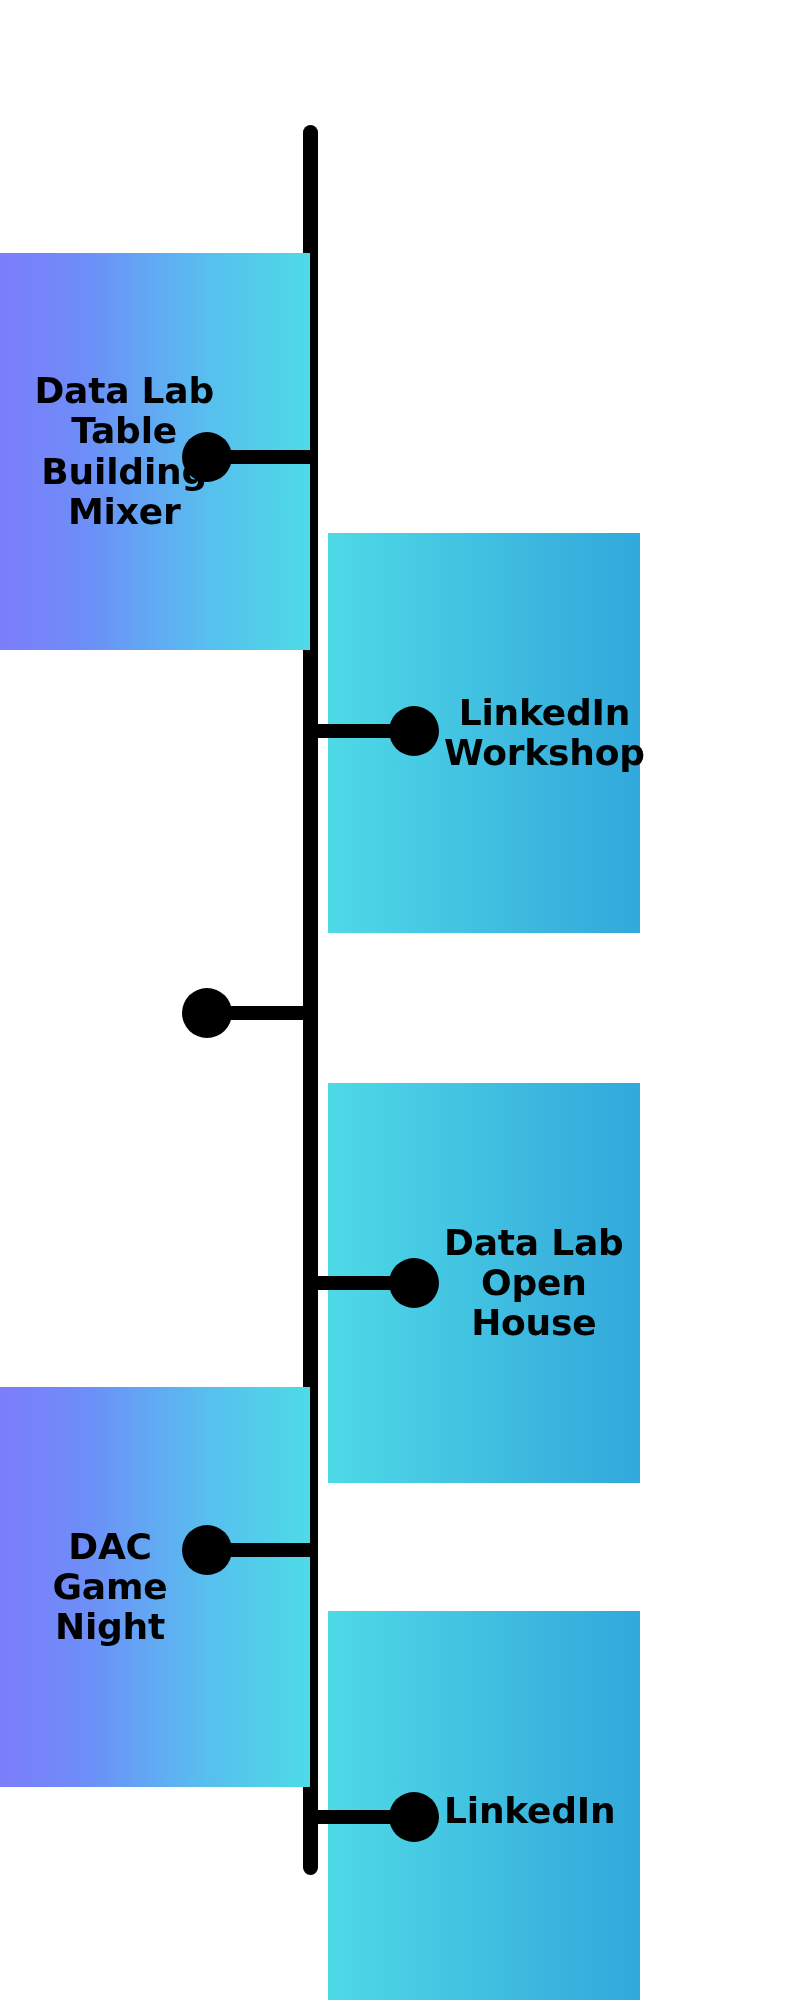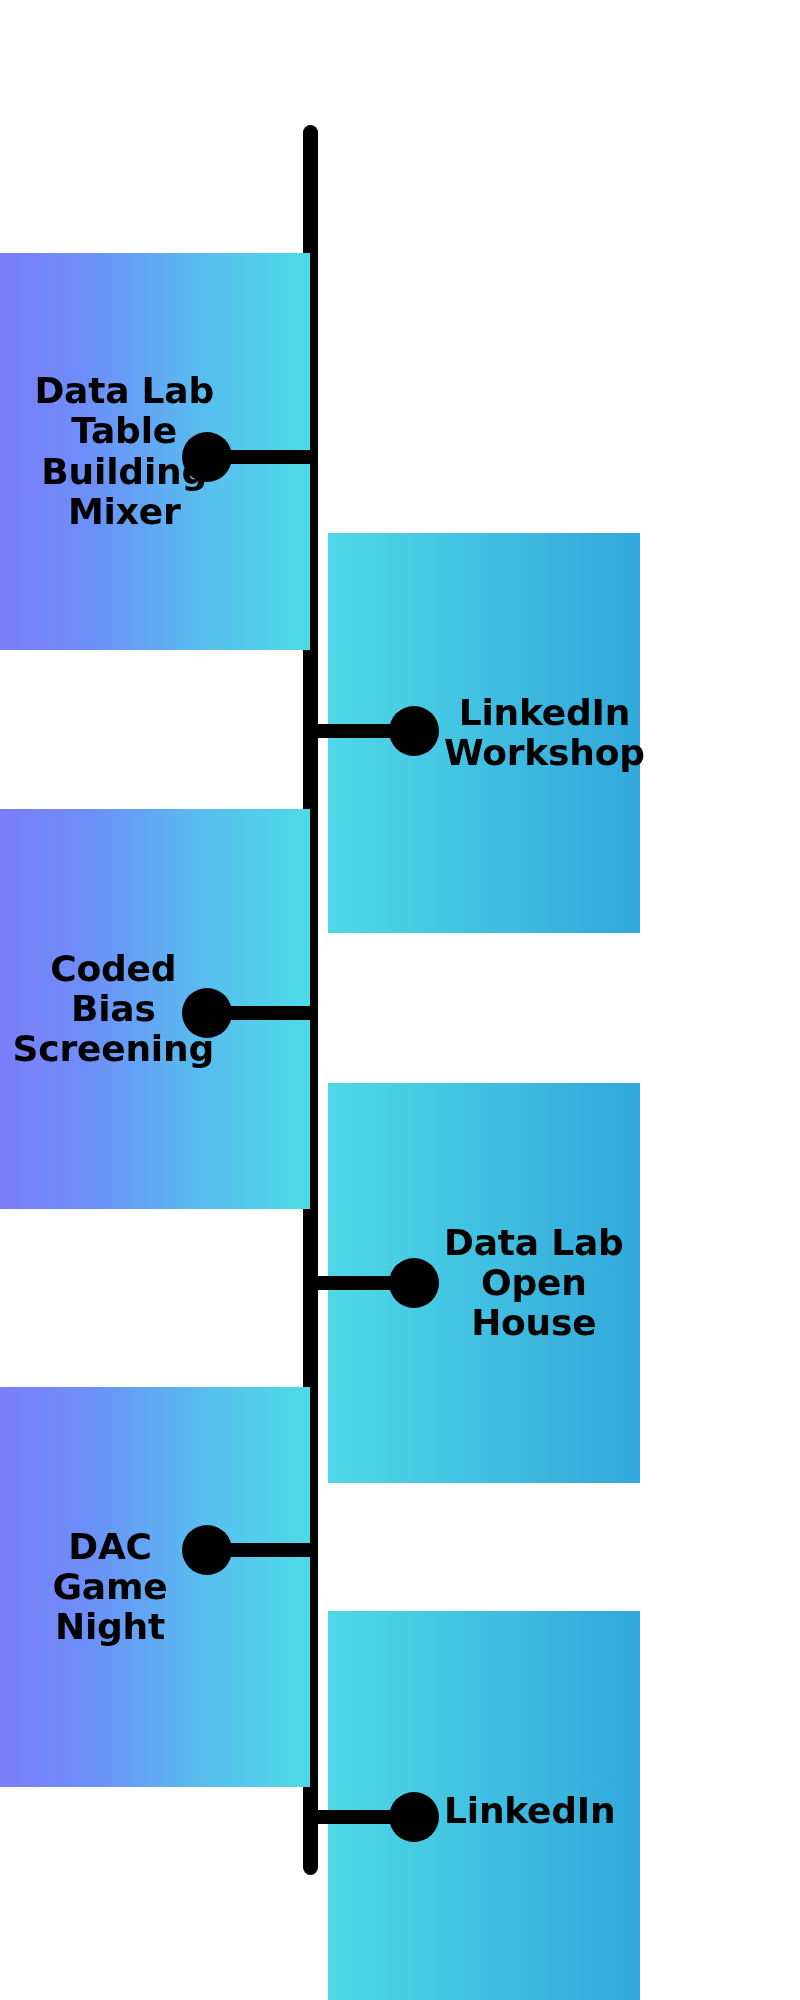"Coded" div.event-block { html: <div> <span>Coded Bias Screening</span> </div> -> none }
